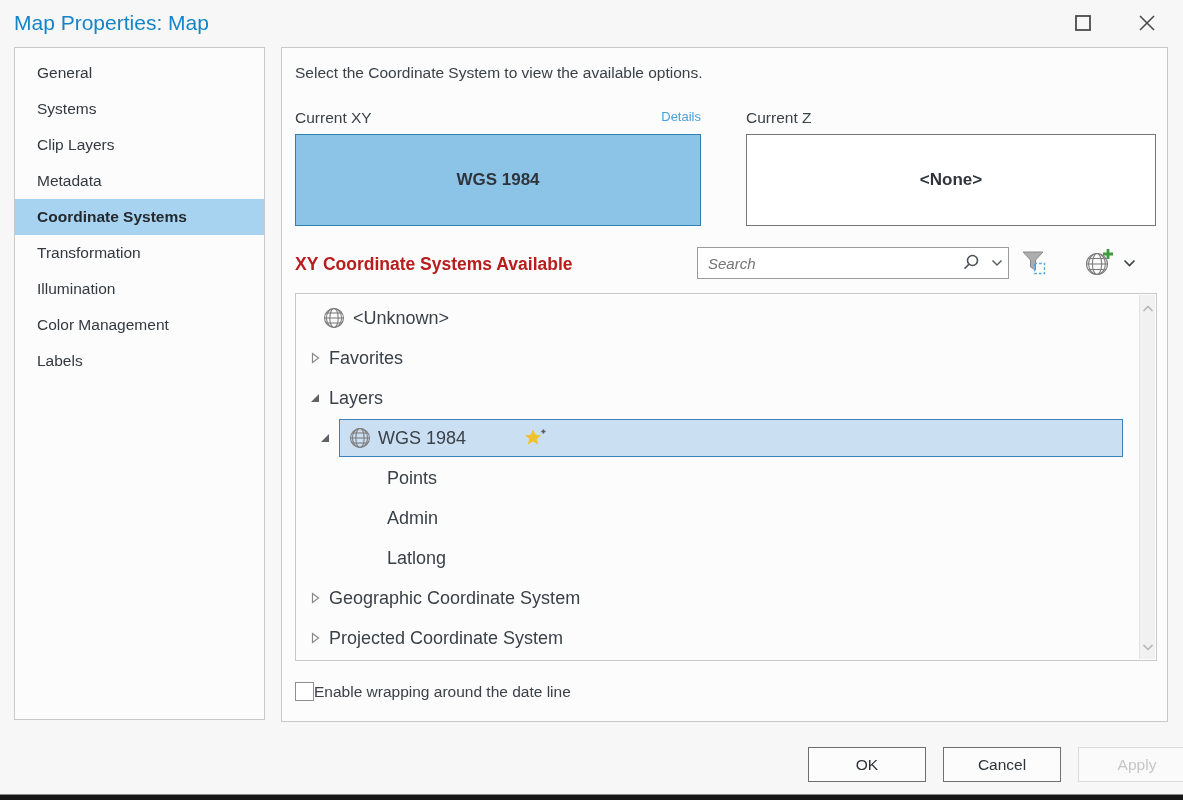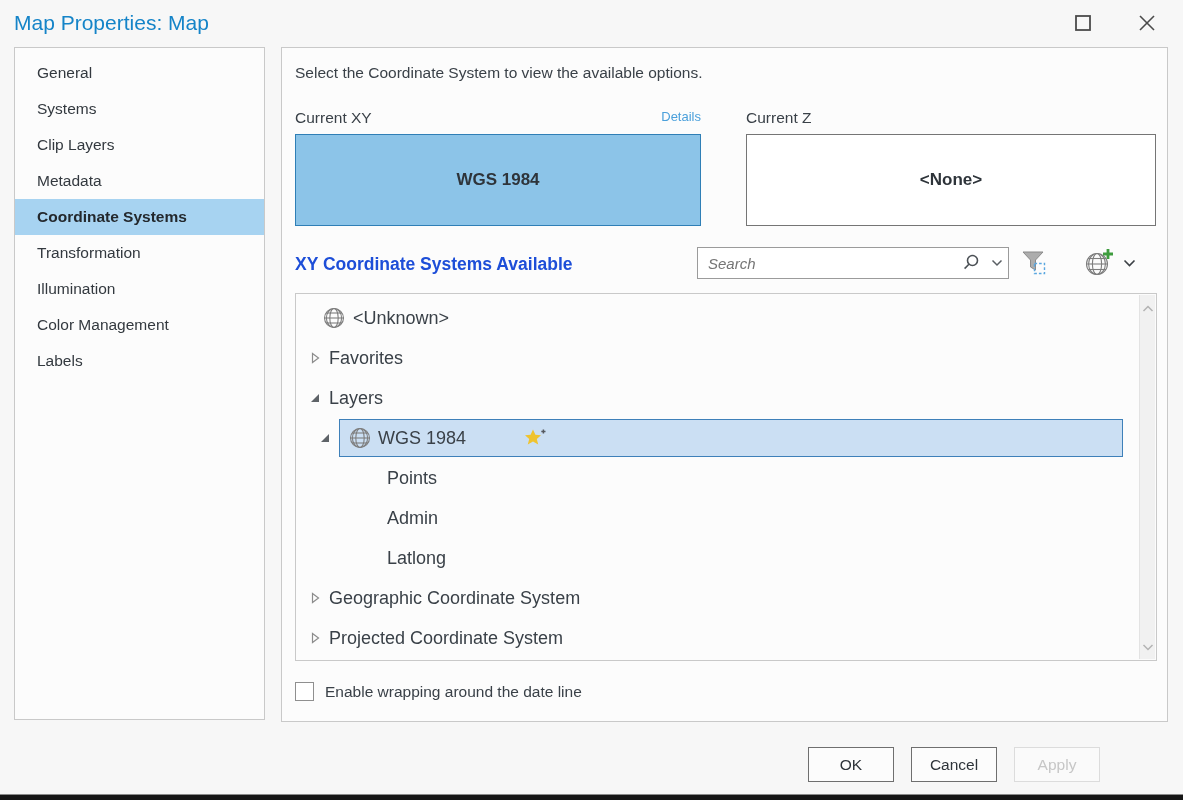"XY Coordinate Systems Available" .list-heading { color: #1d4ed8 -> #b91c1c }
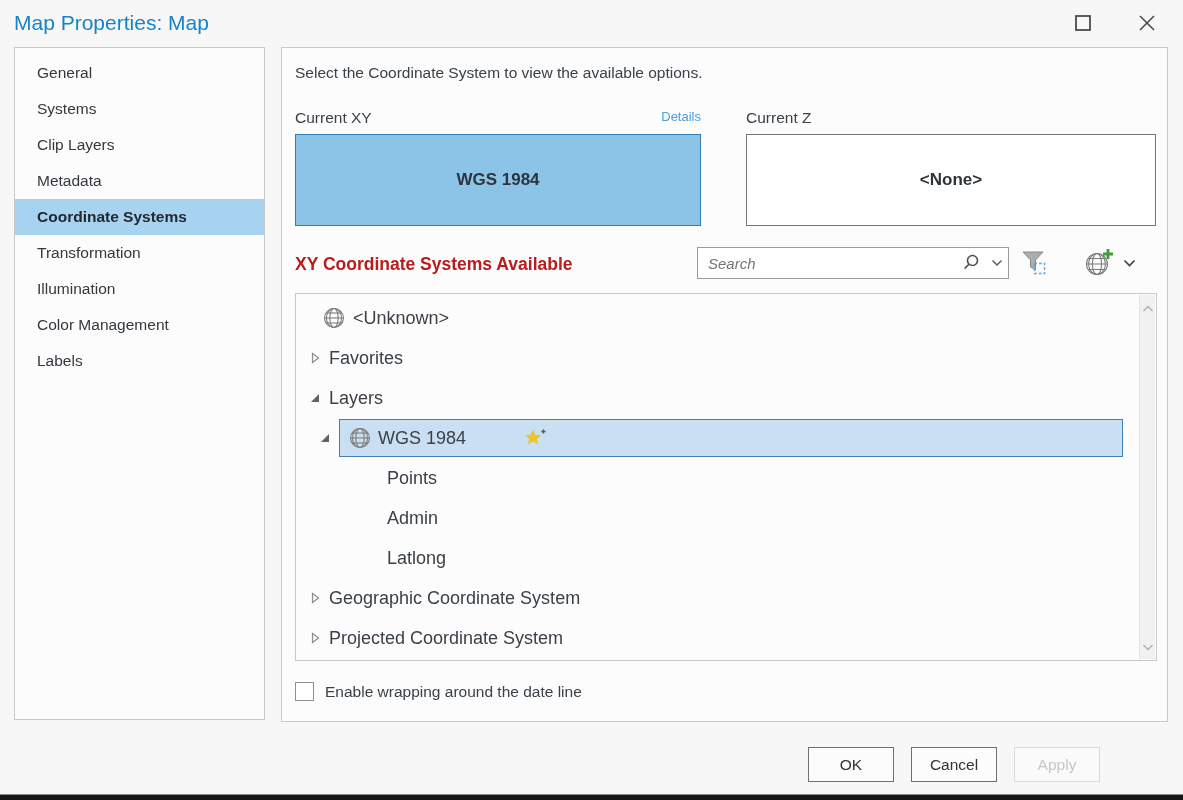"Enable wrapping around the date" .checkbox-row { gap: 11px -> none }
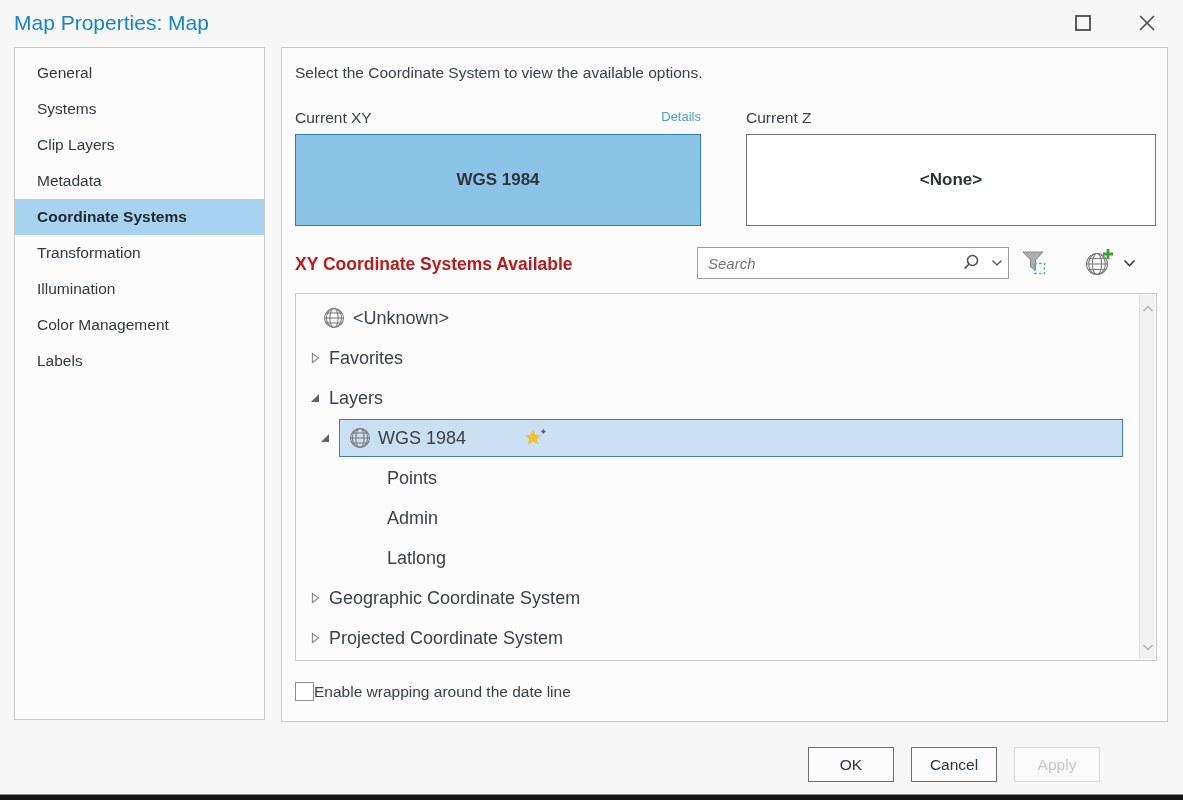"OK" .fbtn { width: 86px -> 118px }
